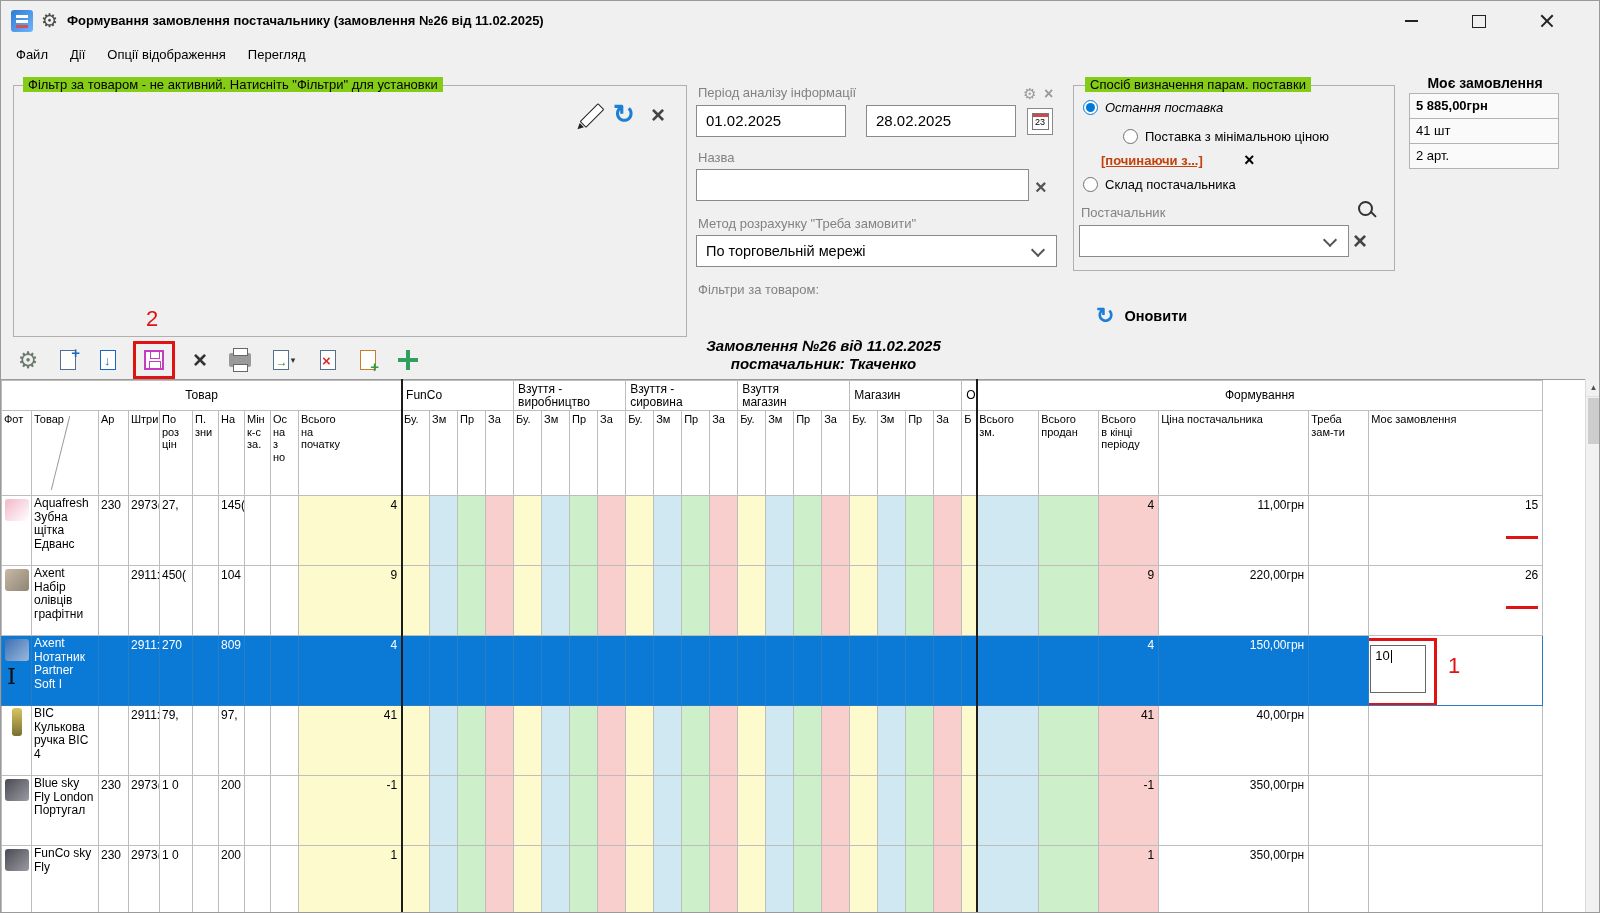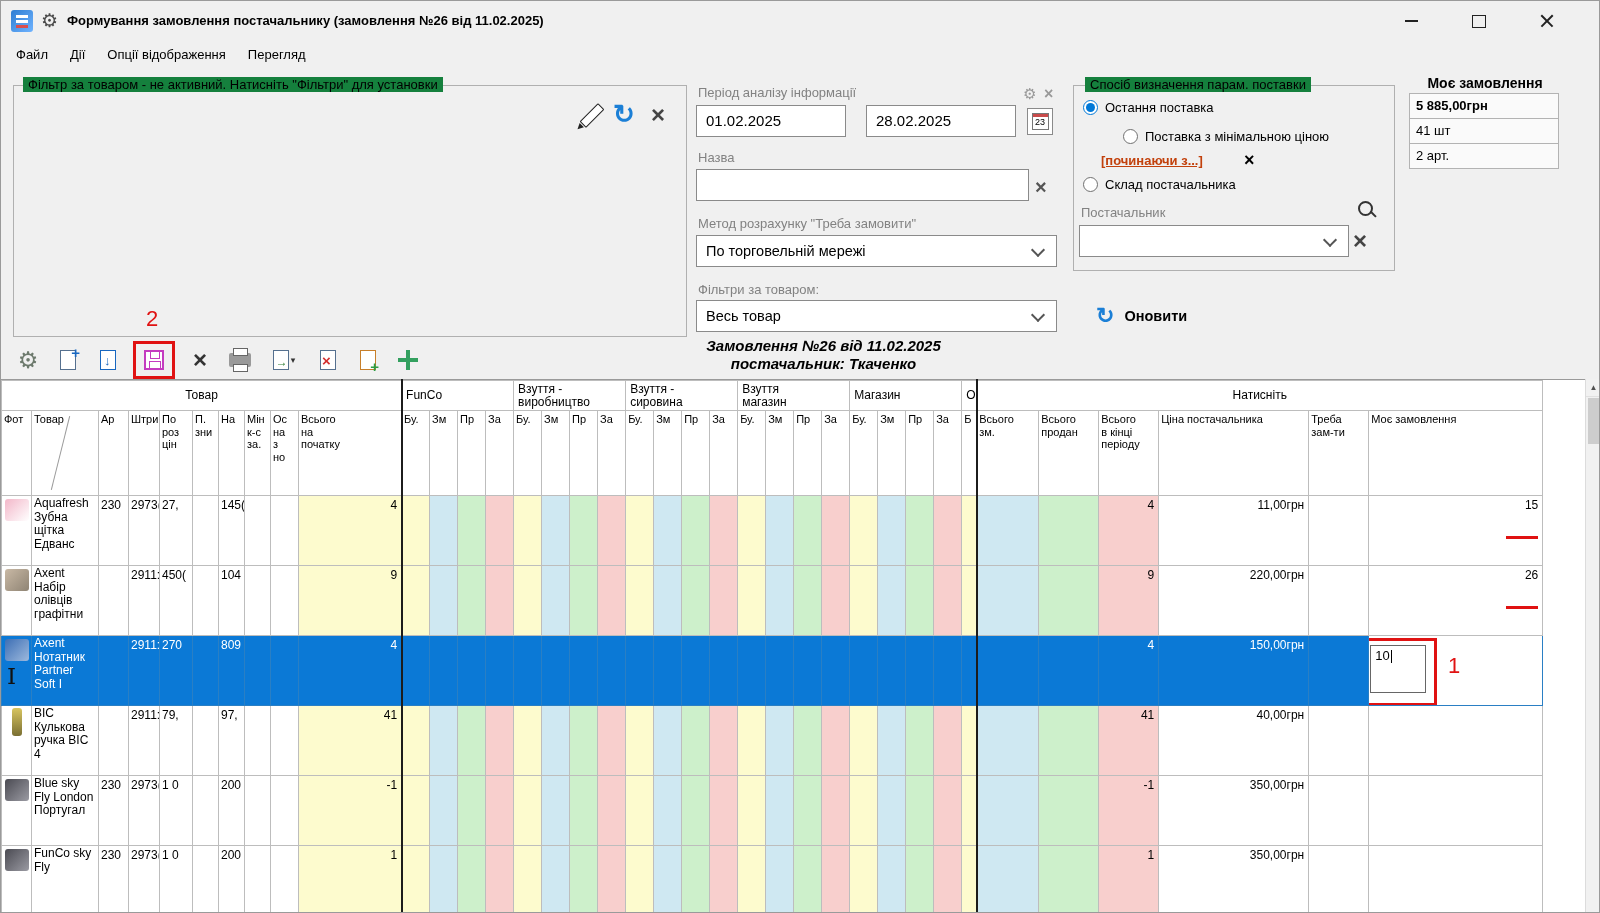"Фільтр за товаром - не" .legend { background: #15803d -> #84cc16 }
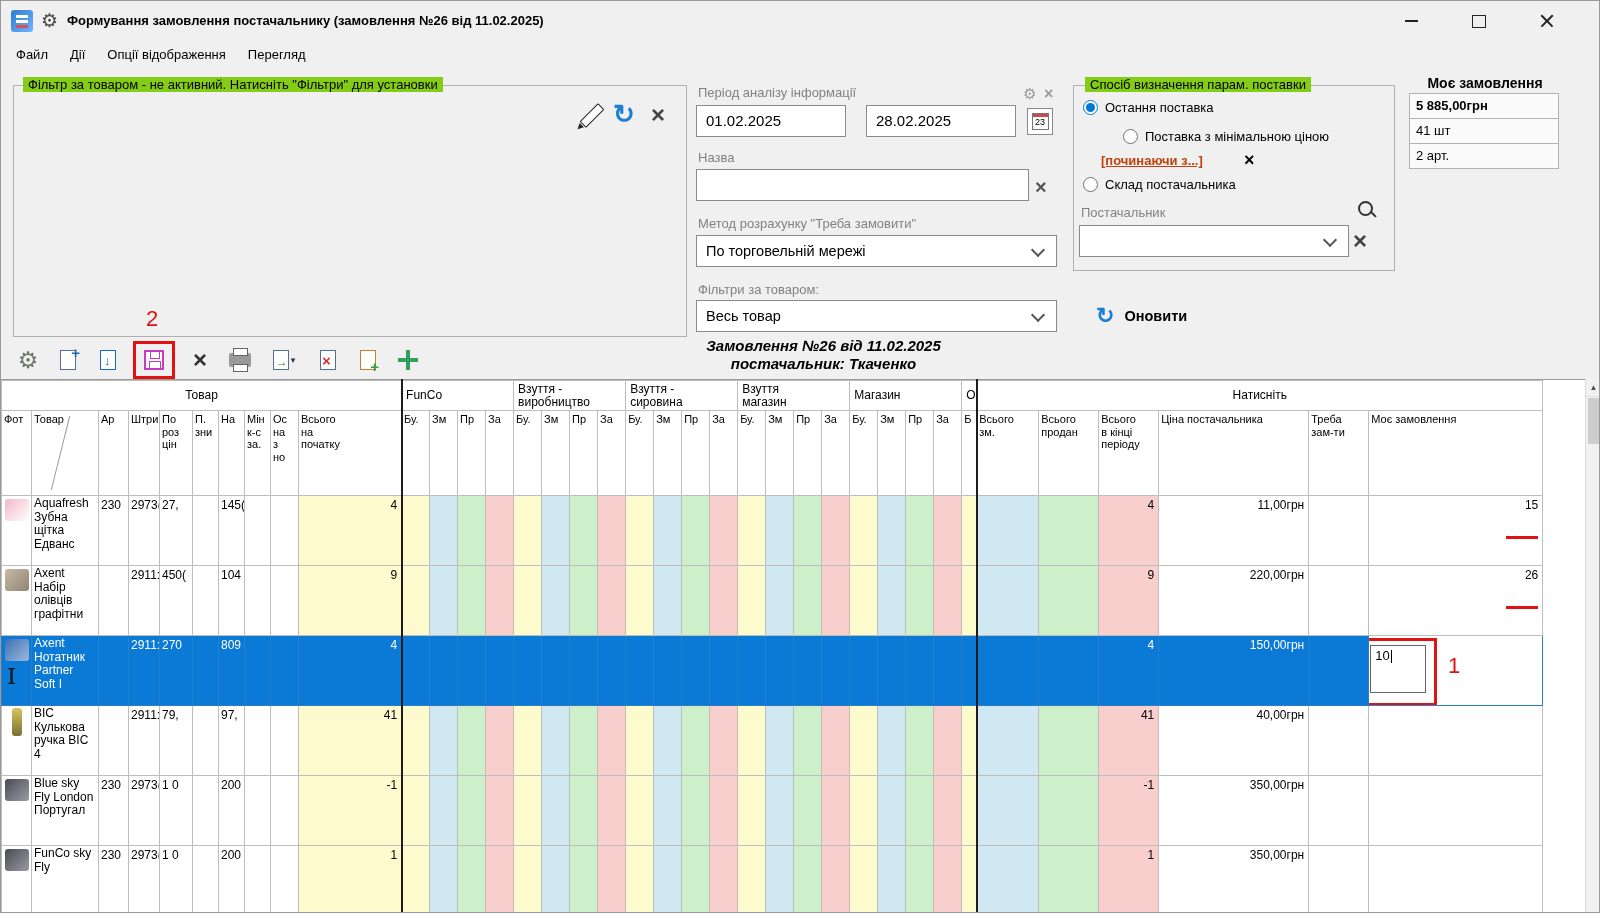"Остання поставка" div.radio-row { font-style: none -> italic }
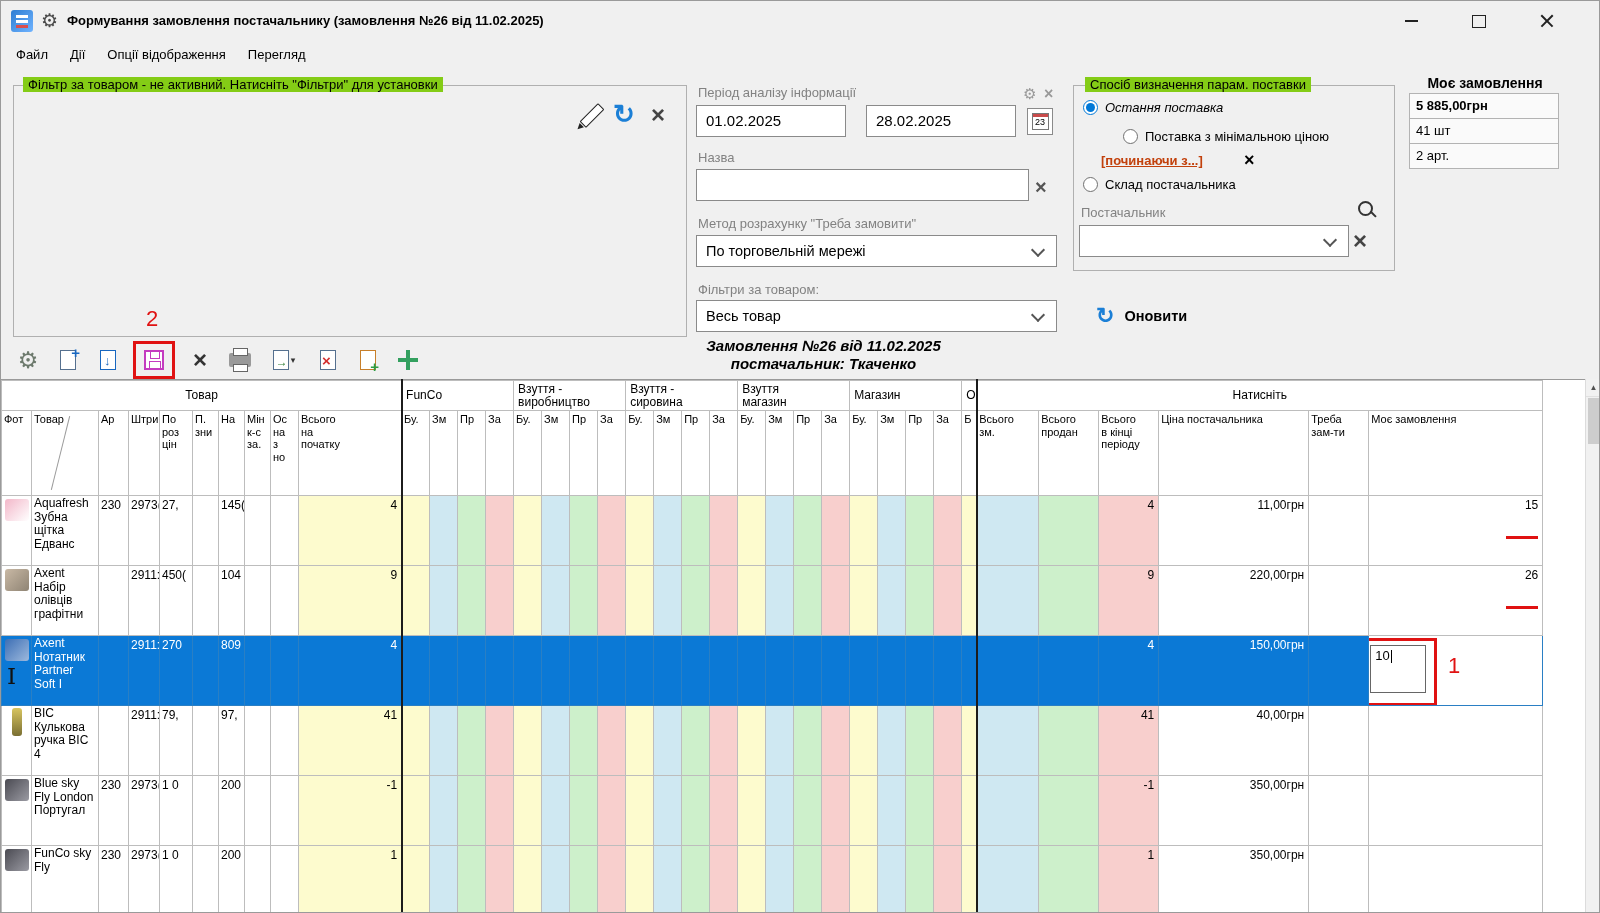"Весь товар" div.selbox { html: <div> <span>Весь товар</span> <span></span> </div> -> none }
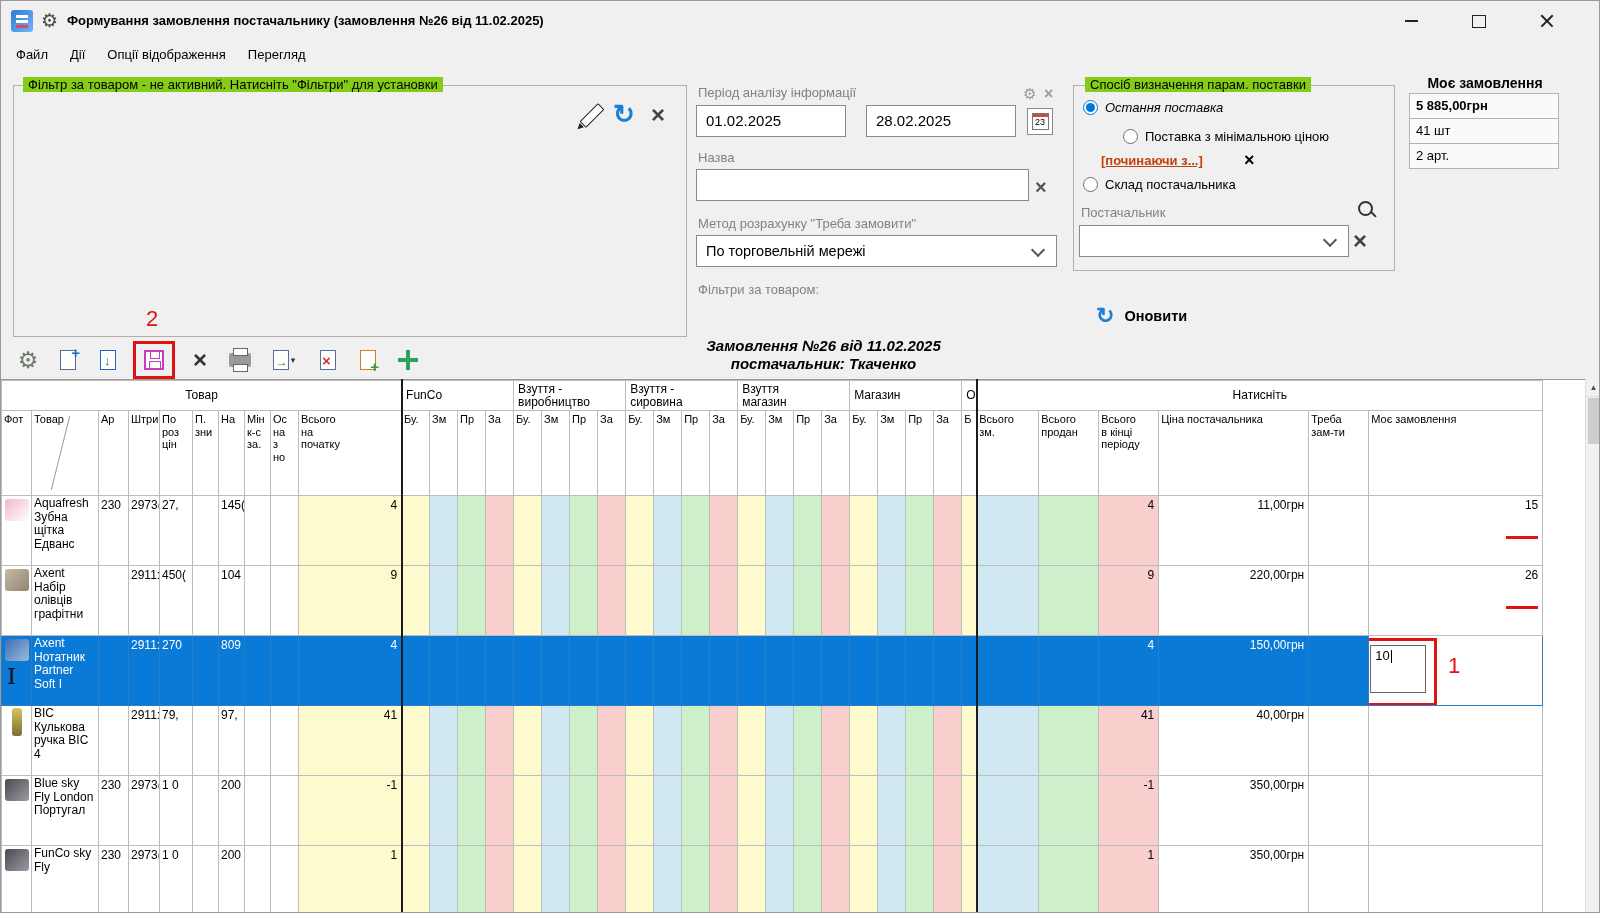"Натисніть" th { text: Натисніть -> Формування }
